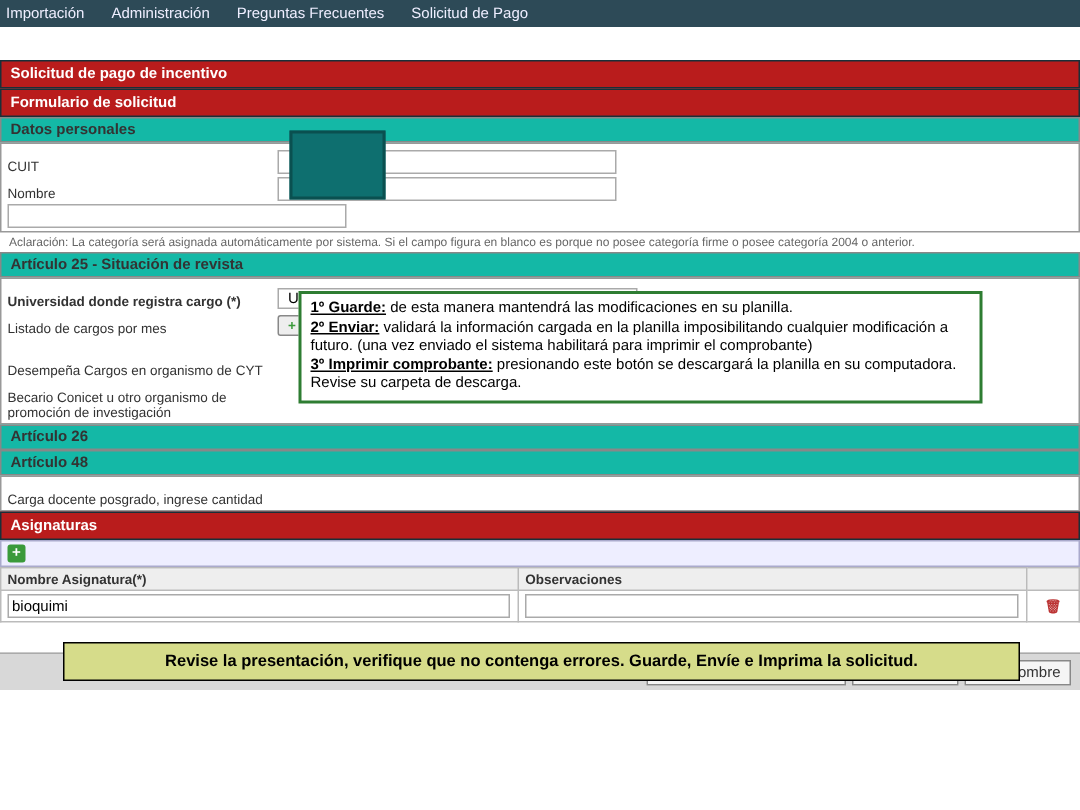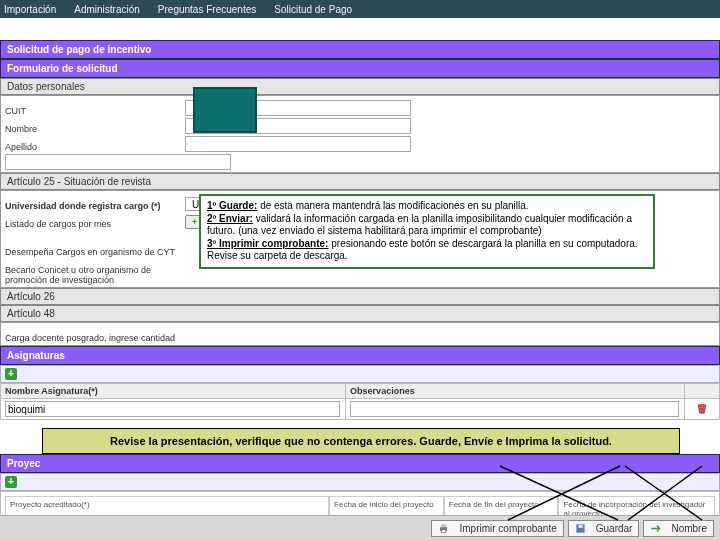"Importación" .page { height: 540px -> 460px }
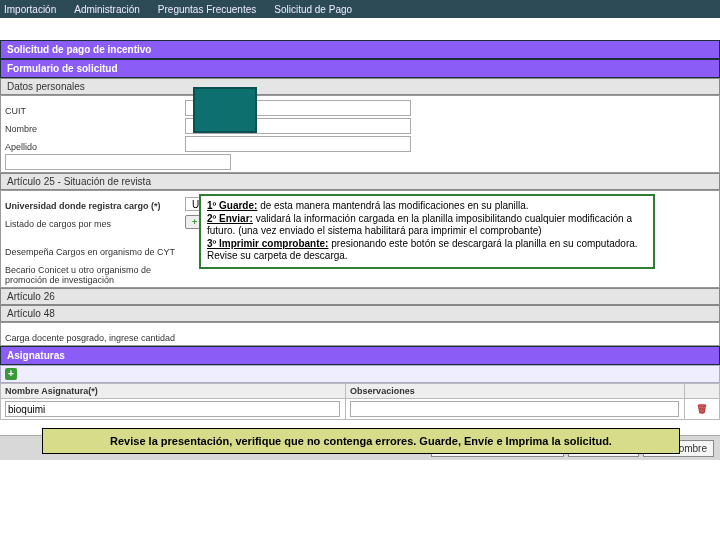"Solicitud de pago de incentivo" .bar-dark { background: #8b5cf6 -> #b91c1c }
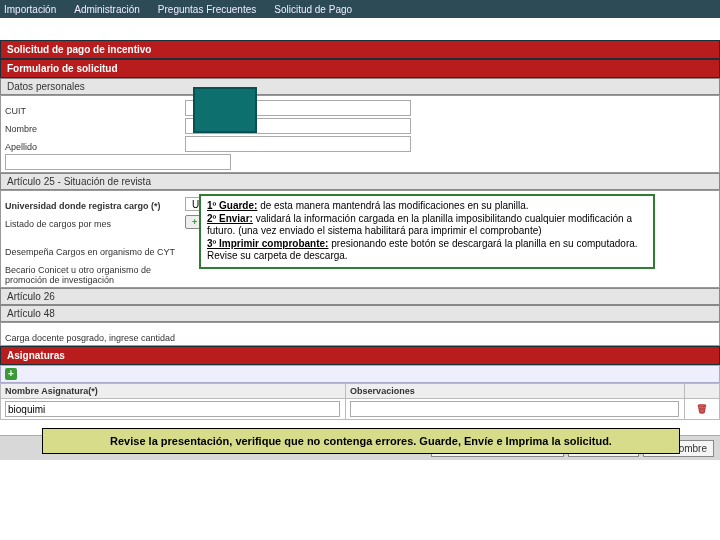"Datos personales" .section-head { background: #e5e5e5 -> #14b8a6; font-weight: normal -> bold }
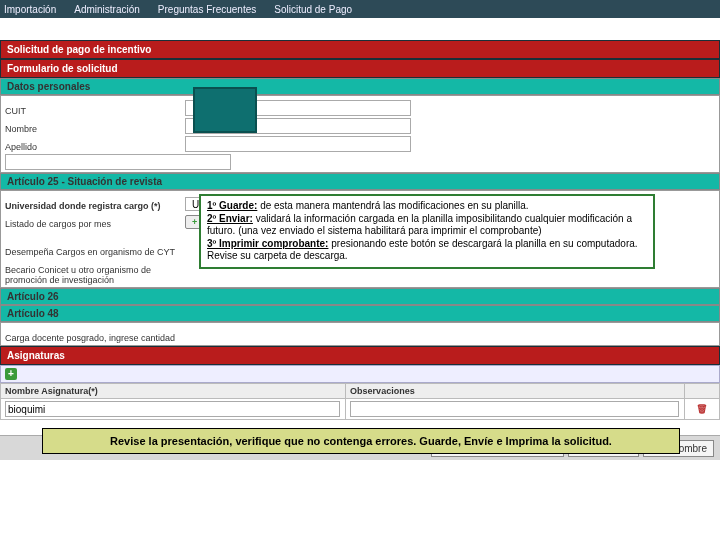"Apellido" div.row { html: <div> <div>Apellido</div> <input> </div> -> none }
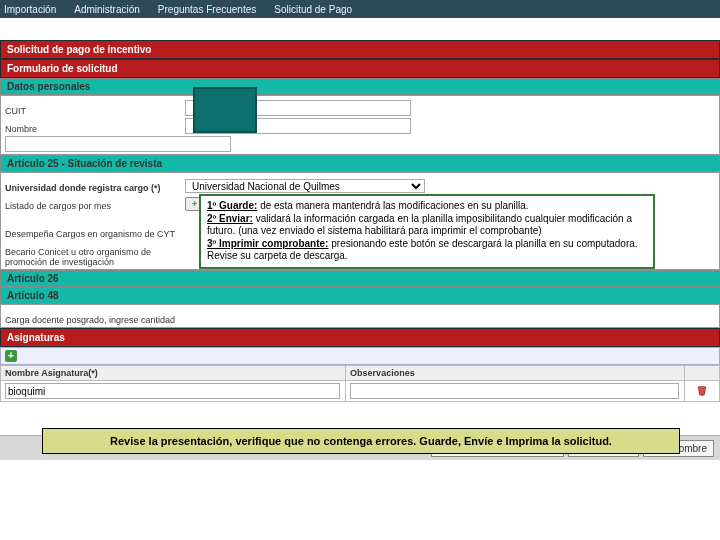"Aclaración: La categoría será asignada" div.note { html: none -> <div>Aclaración: La categoría será asignada automáticamente por sistema. Si el campo figura en blanco es porque no posee categoría firme o posee categoría 2004 o anterior.</div> }
